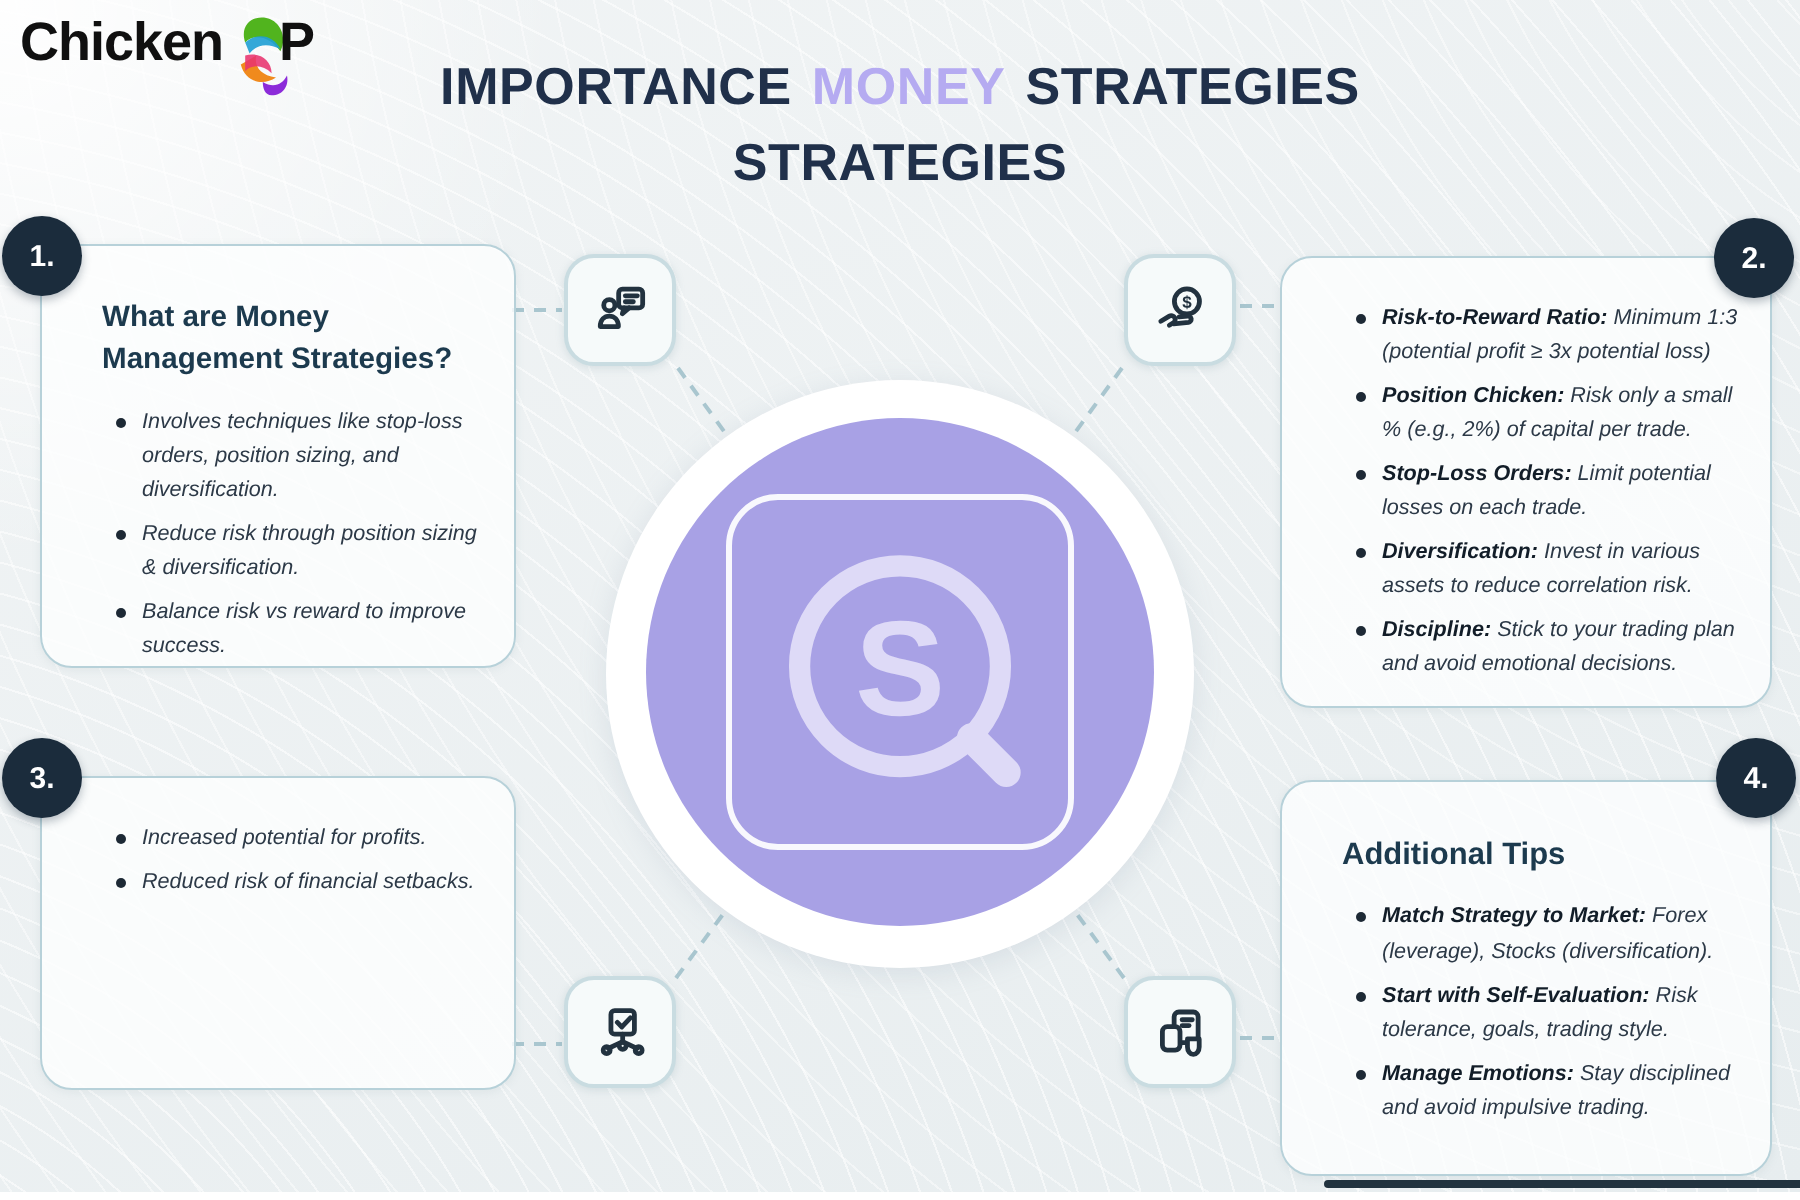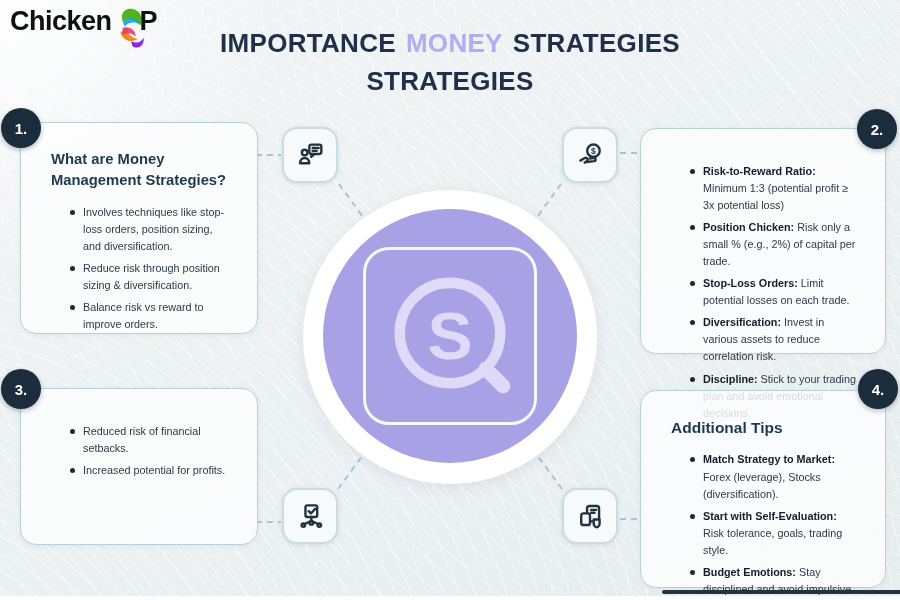"Risk-to-Reward Ratio: Minimum 1:3" .card ul { font-style: none -> italic; margin: 12px -> 0 }
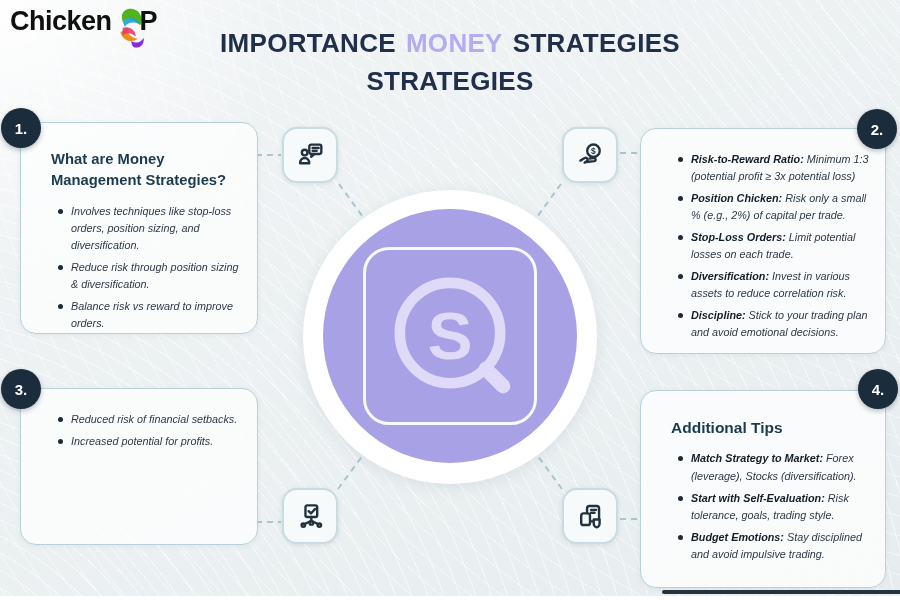"Balance risk vs reward to" span { text: orders -> success }
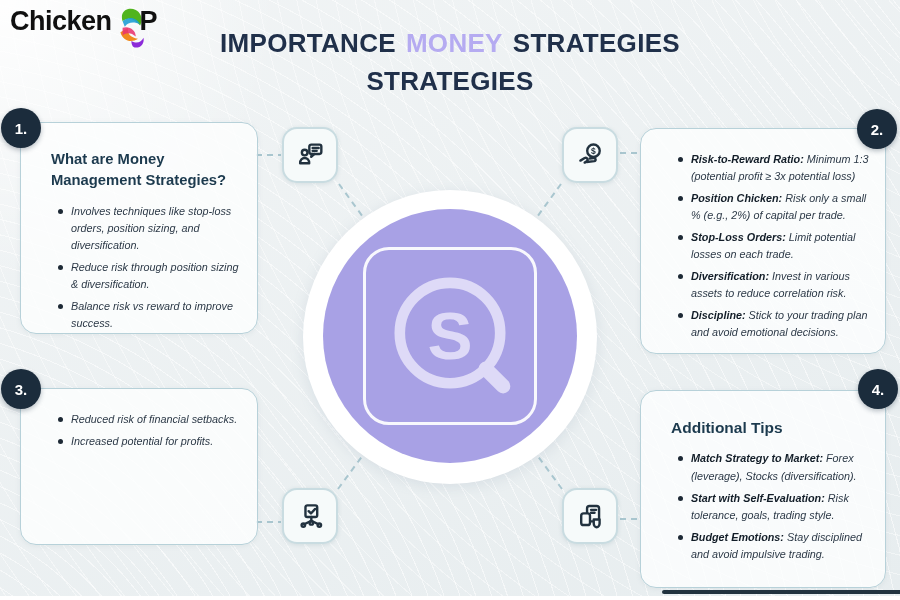"Reduced risk of financial setbacks." li { order: before "Increased potential for profits." -> after "Increased potential for profits." }
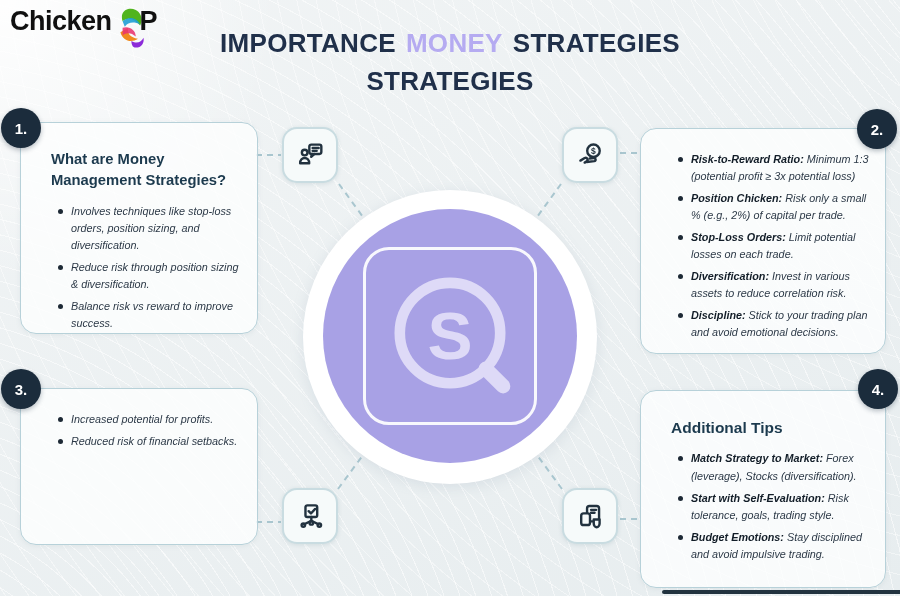"Budget Emotions:" b { text: Budget -> Manage }
